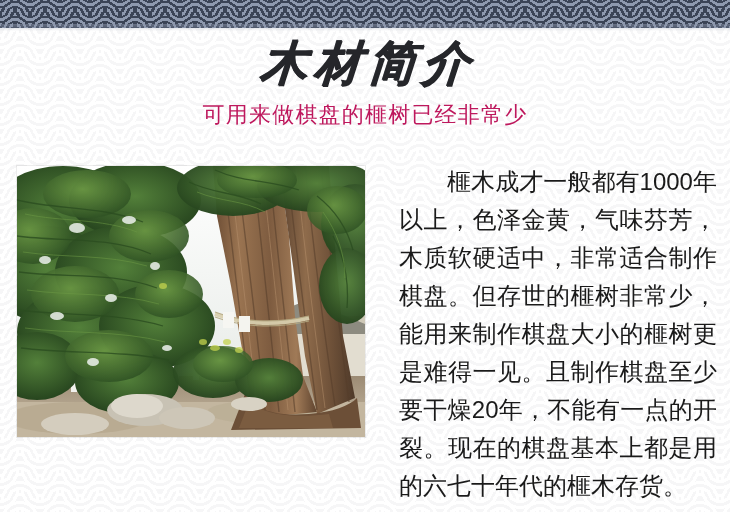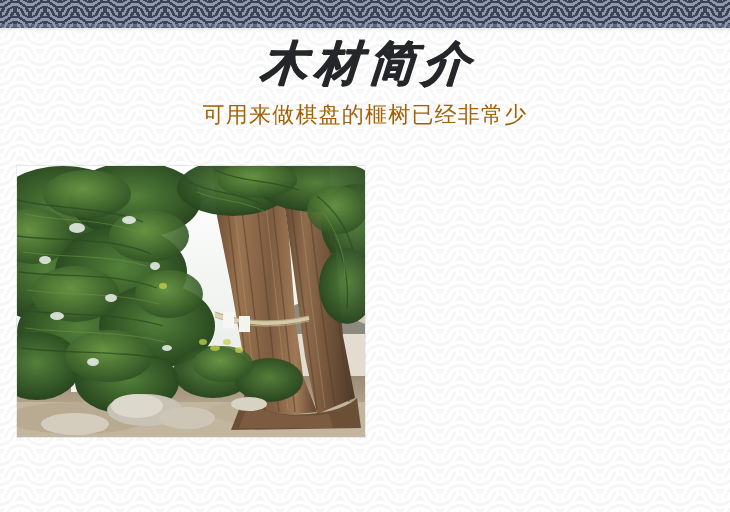"可用来做棋盘的榧树已经非常少" .subtitle { color: #a16207 -> #be185d }
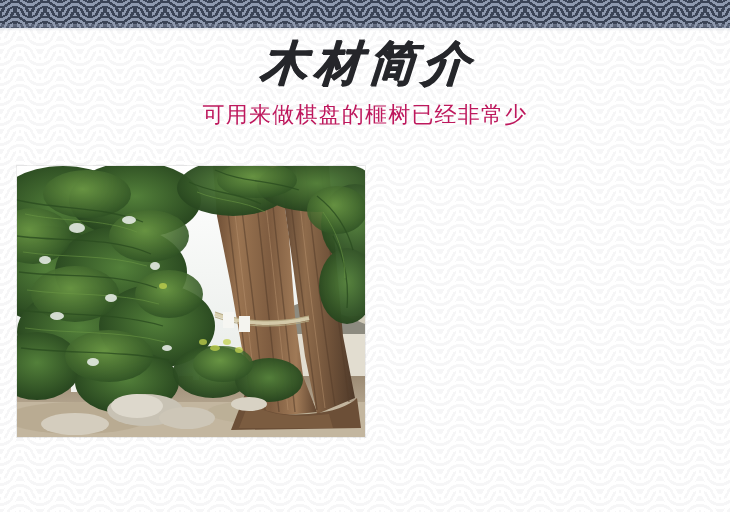"榧木成才一般都有1000年以上，色泽金黄，气味芬芳，木质软硬适中，非常适合制作棋" div.body-text { html: none -> <div> <span></span><span>榧木成才一般都有1000年以上，色泽金黄，气味芬芳，木质软硬适中，非常适合制作棋盘。但存世的榧树非常少，能用来制作棋盘大小的榧树更是难得一见。且制作棋盘至少要干燥20年，不能有一点的开裂。现在的棋盘基本上都是用的六七十年代的榧木存货。</span> </div> }
